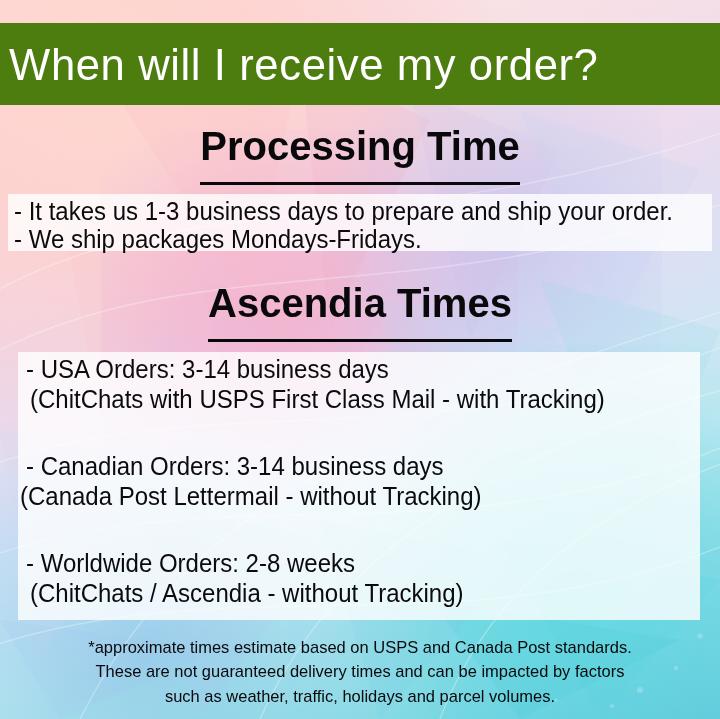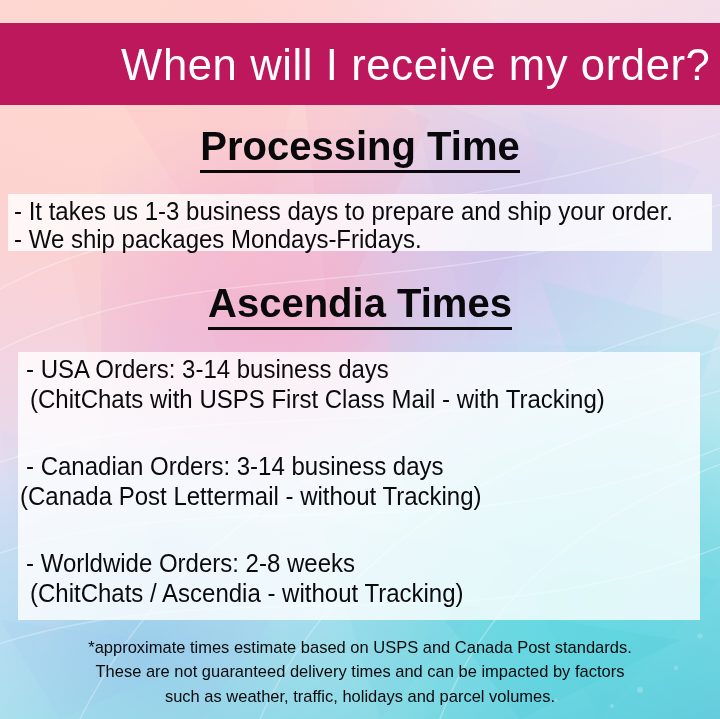"When will I receive my" .banner { background: #be185d -> #4d7c0f; justify-content: flex-end -> flex-start }
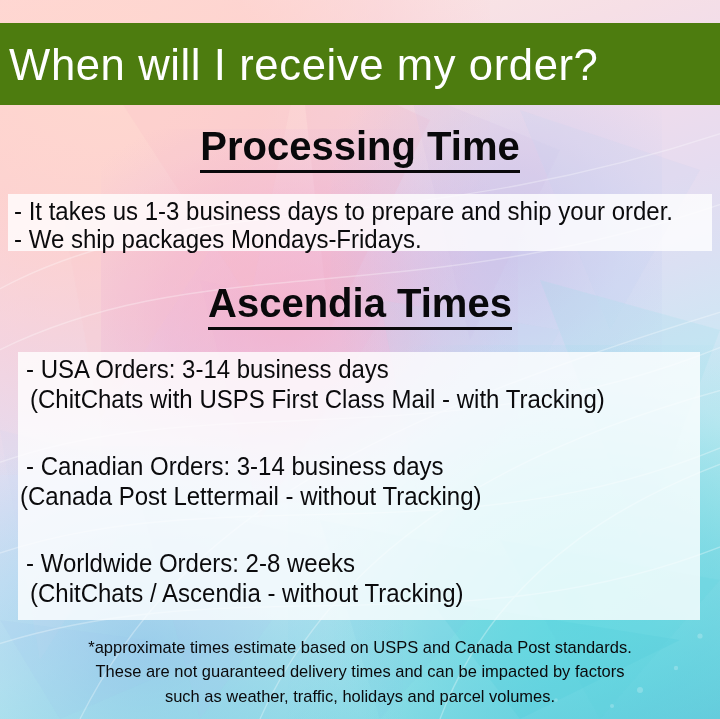"Processing Time" .section-head span { padding-bottom: 4px -> 16px }
